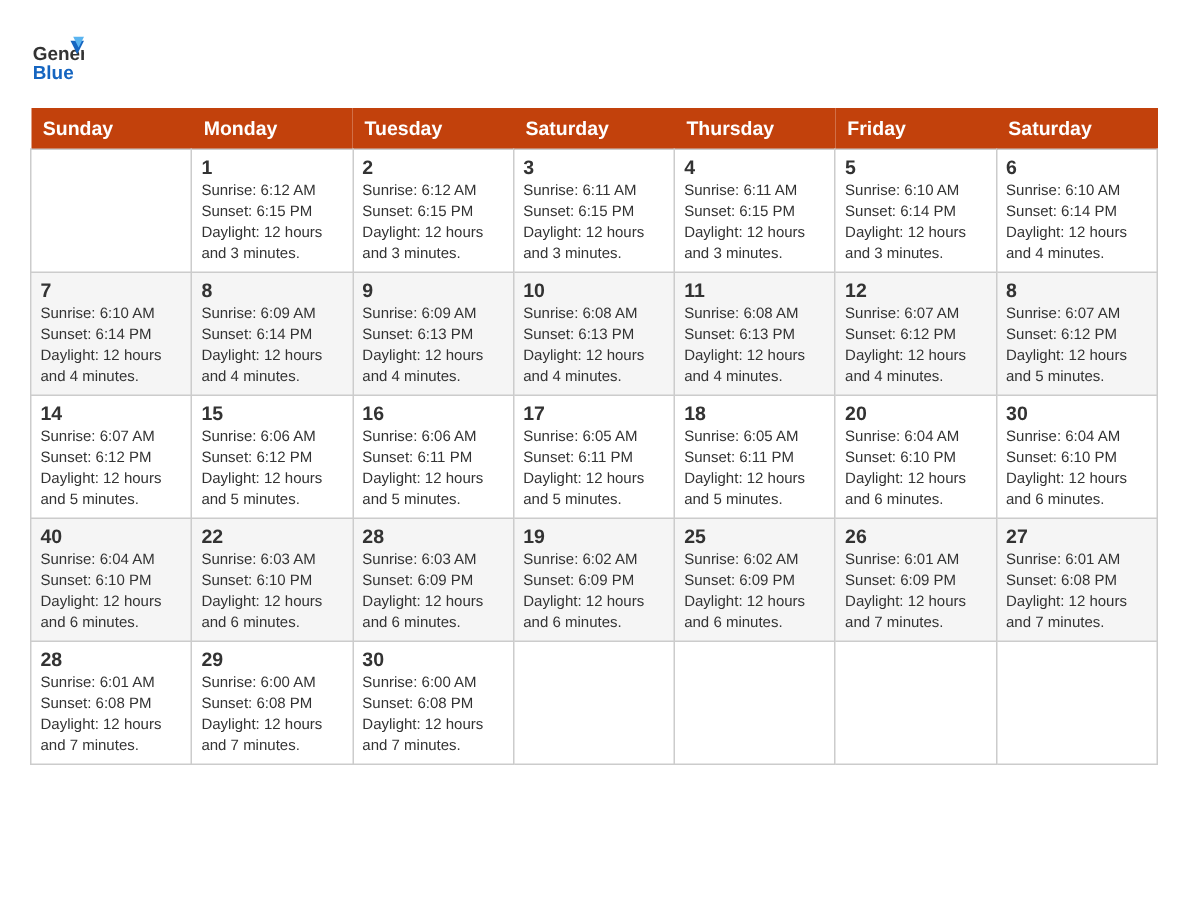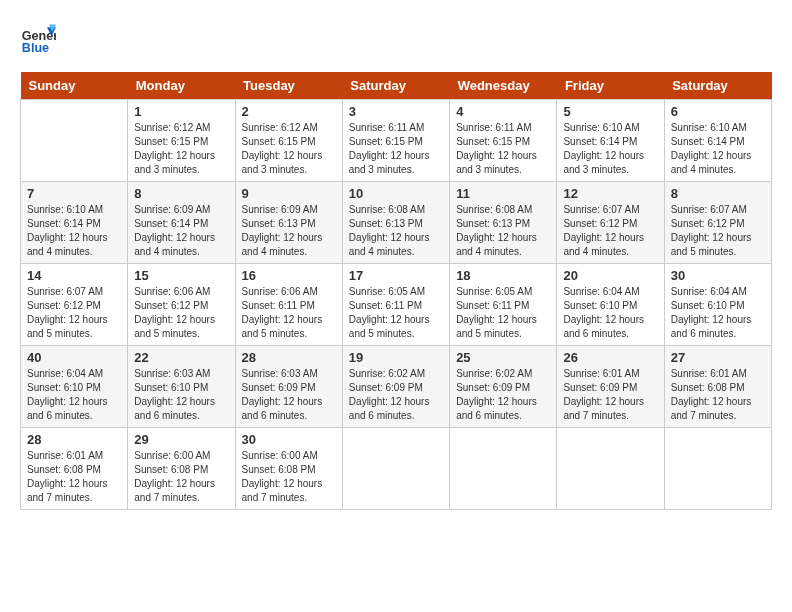"Wednesday" th { text: Wednesday -> Thursday }
